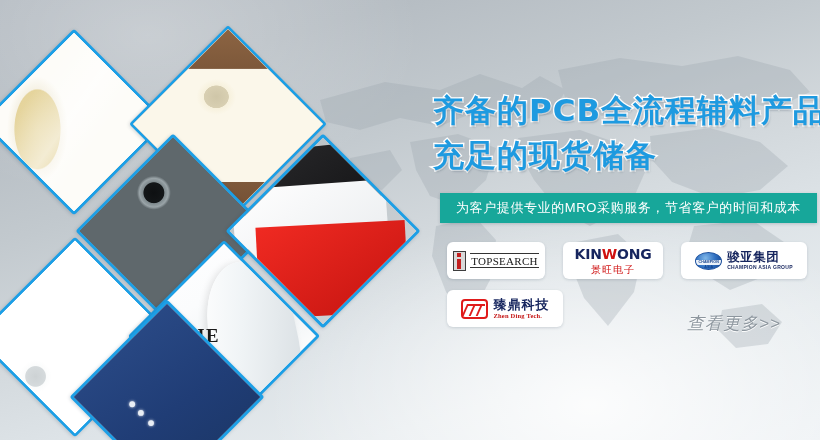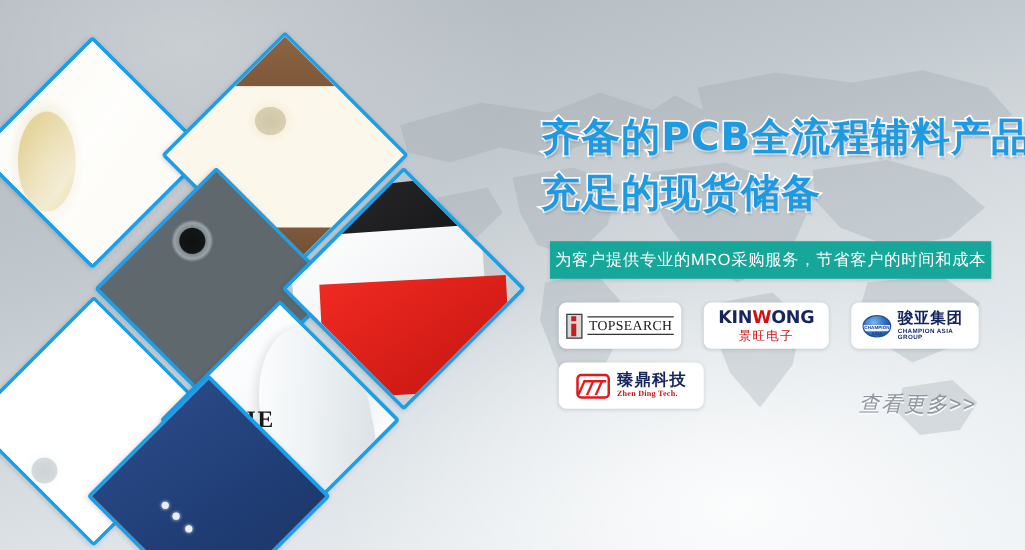"为客户提供专业的MRO采购服务，节省客户的时间和成本" .subbar { padding: 0 4px -> 0 16px }
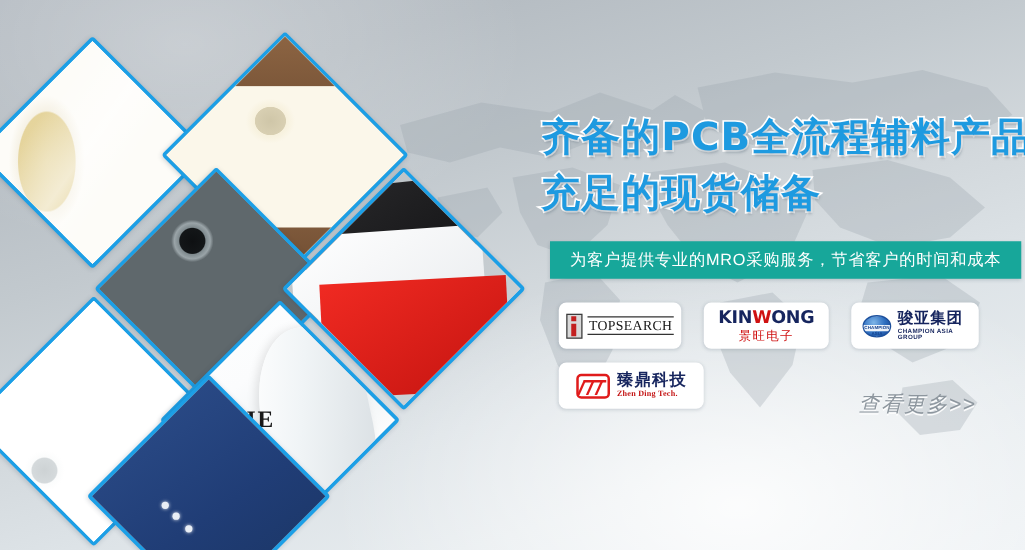"骏亚集团" .logo-champion { width: 102px -> 126px }
